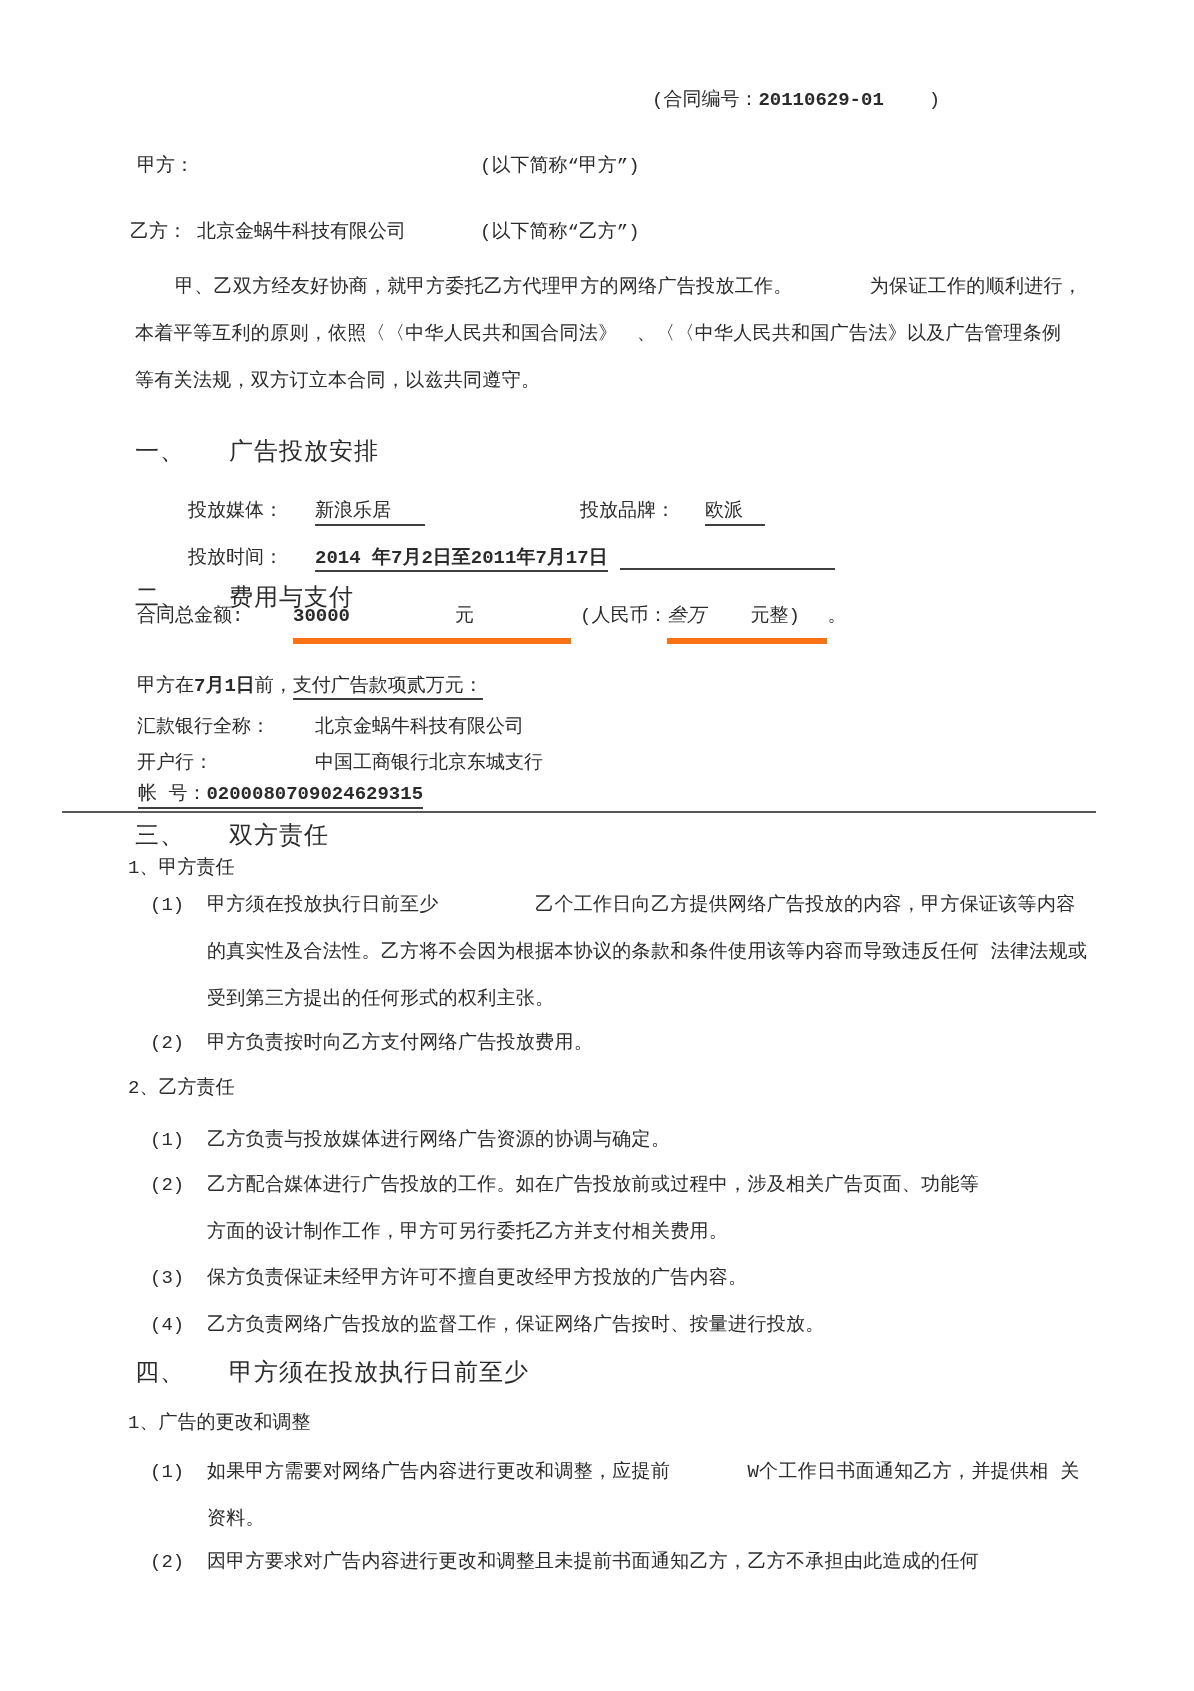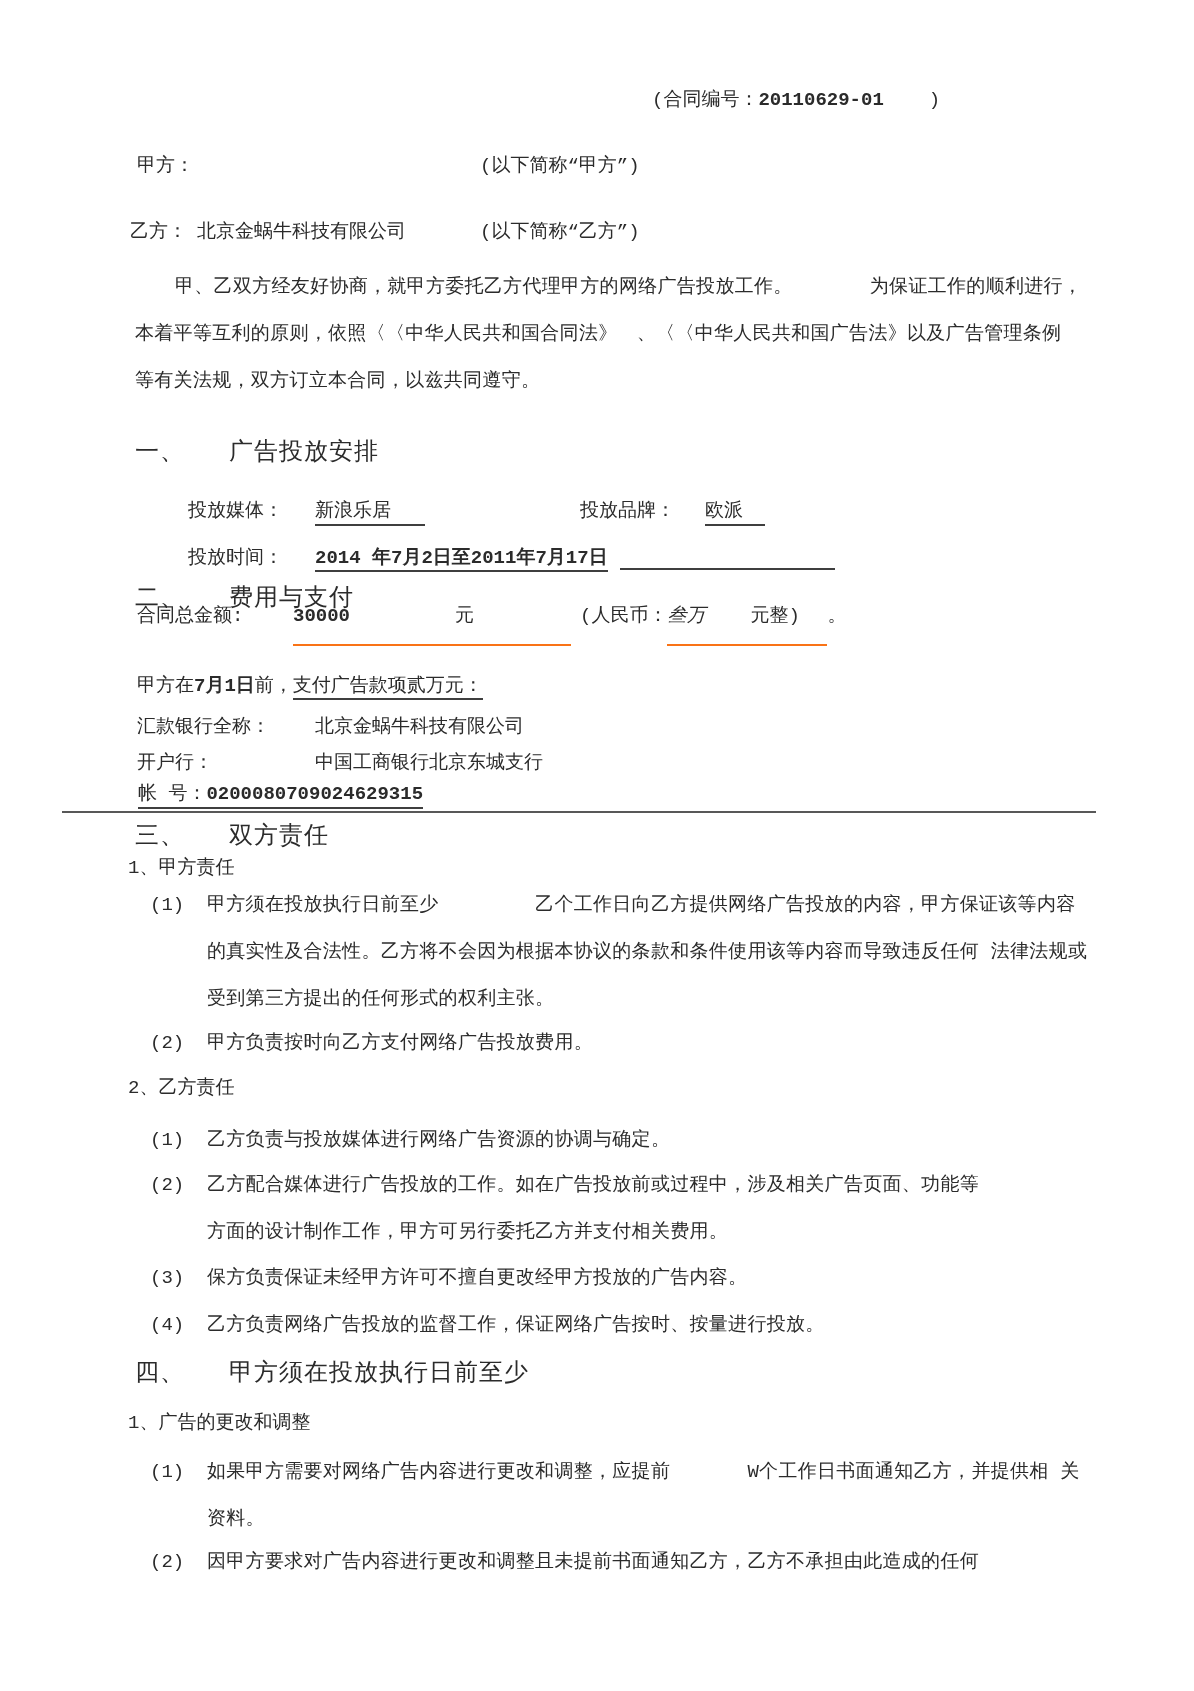"30000 元" .ublock { border-bottom: 2px solid #f97316 -> 6px solid #f97316; padding-bottom: 16px -> 10px }
